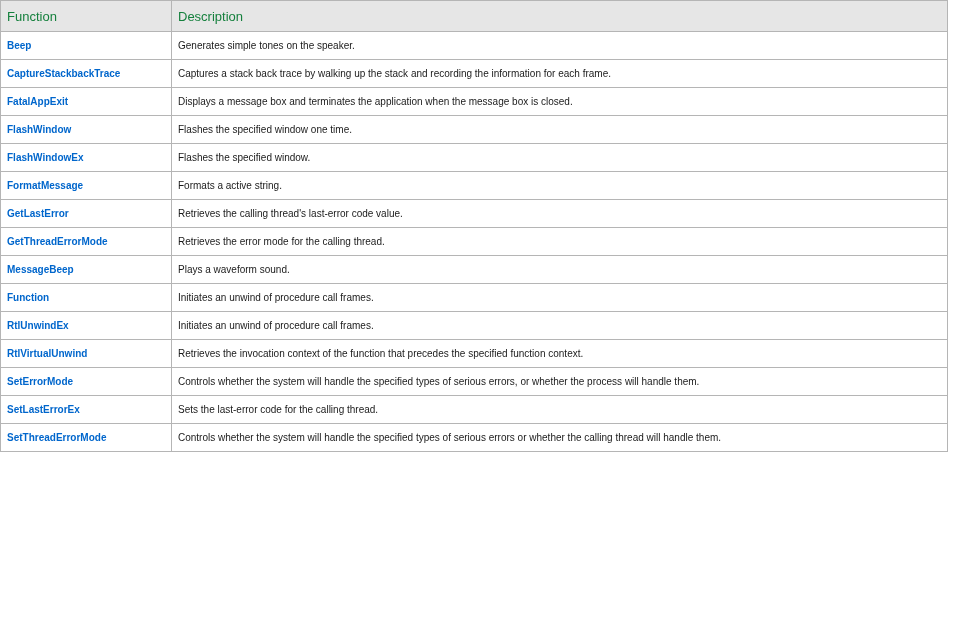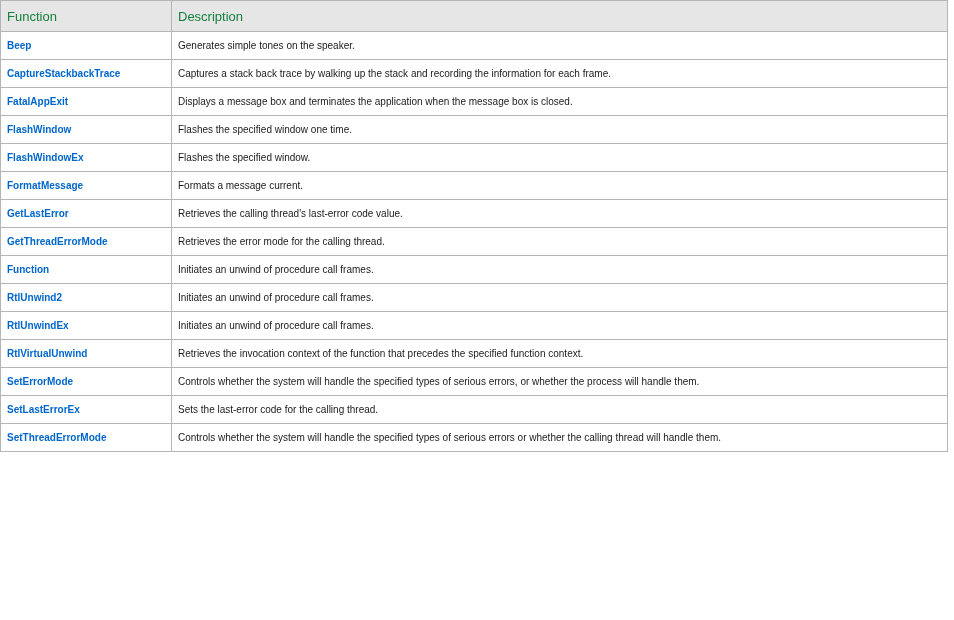"Formats a message current." td { text: message current -> active string }
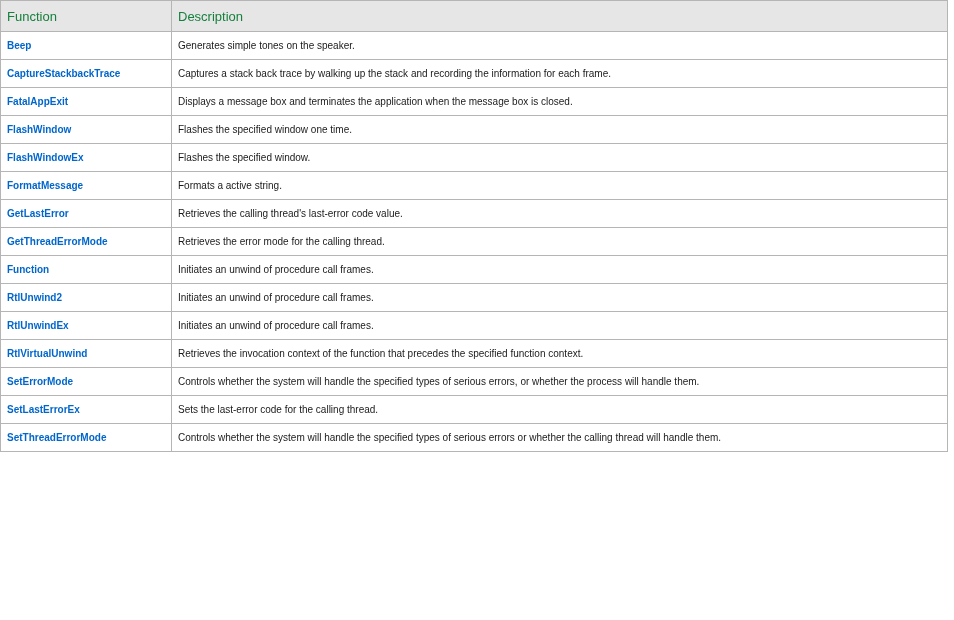"MessageBeep" tr { html: none -> <tr> <td> <a>MessageBeep</a> </td> <td>Plays a waveform sound.</td> </tr> }
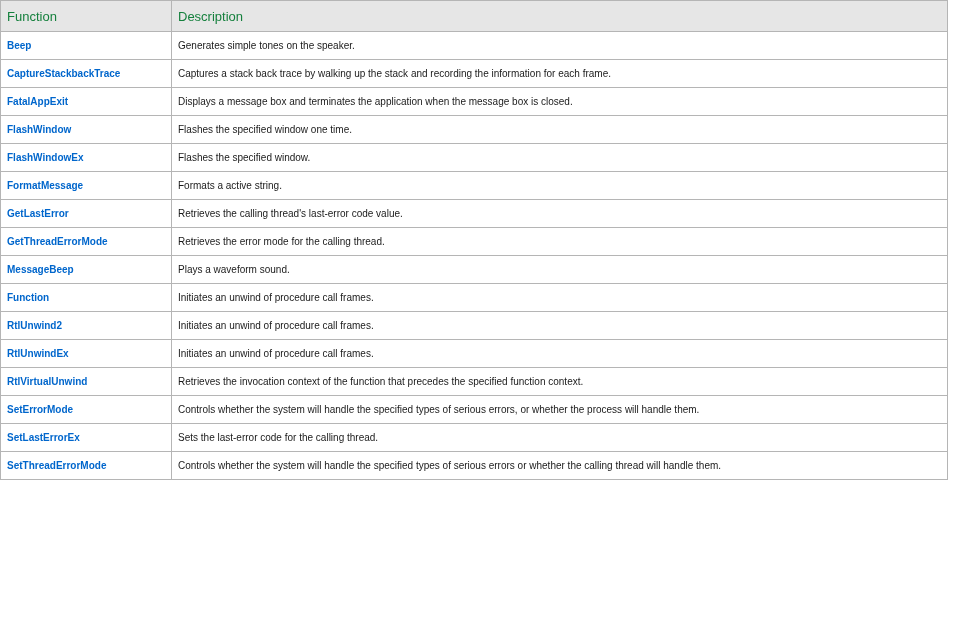"RtlUnwind2" tr { html: <tr> <td> <a>RtlUnwind2</a> </td> <td>Initiates an unwind of procedure call frames.</td> </tr> -> none }
